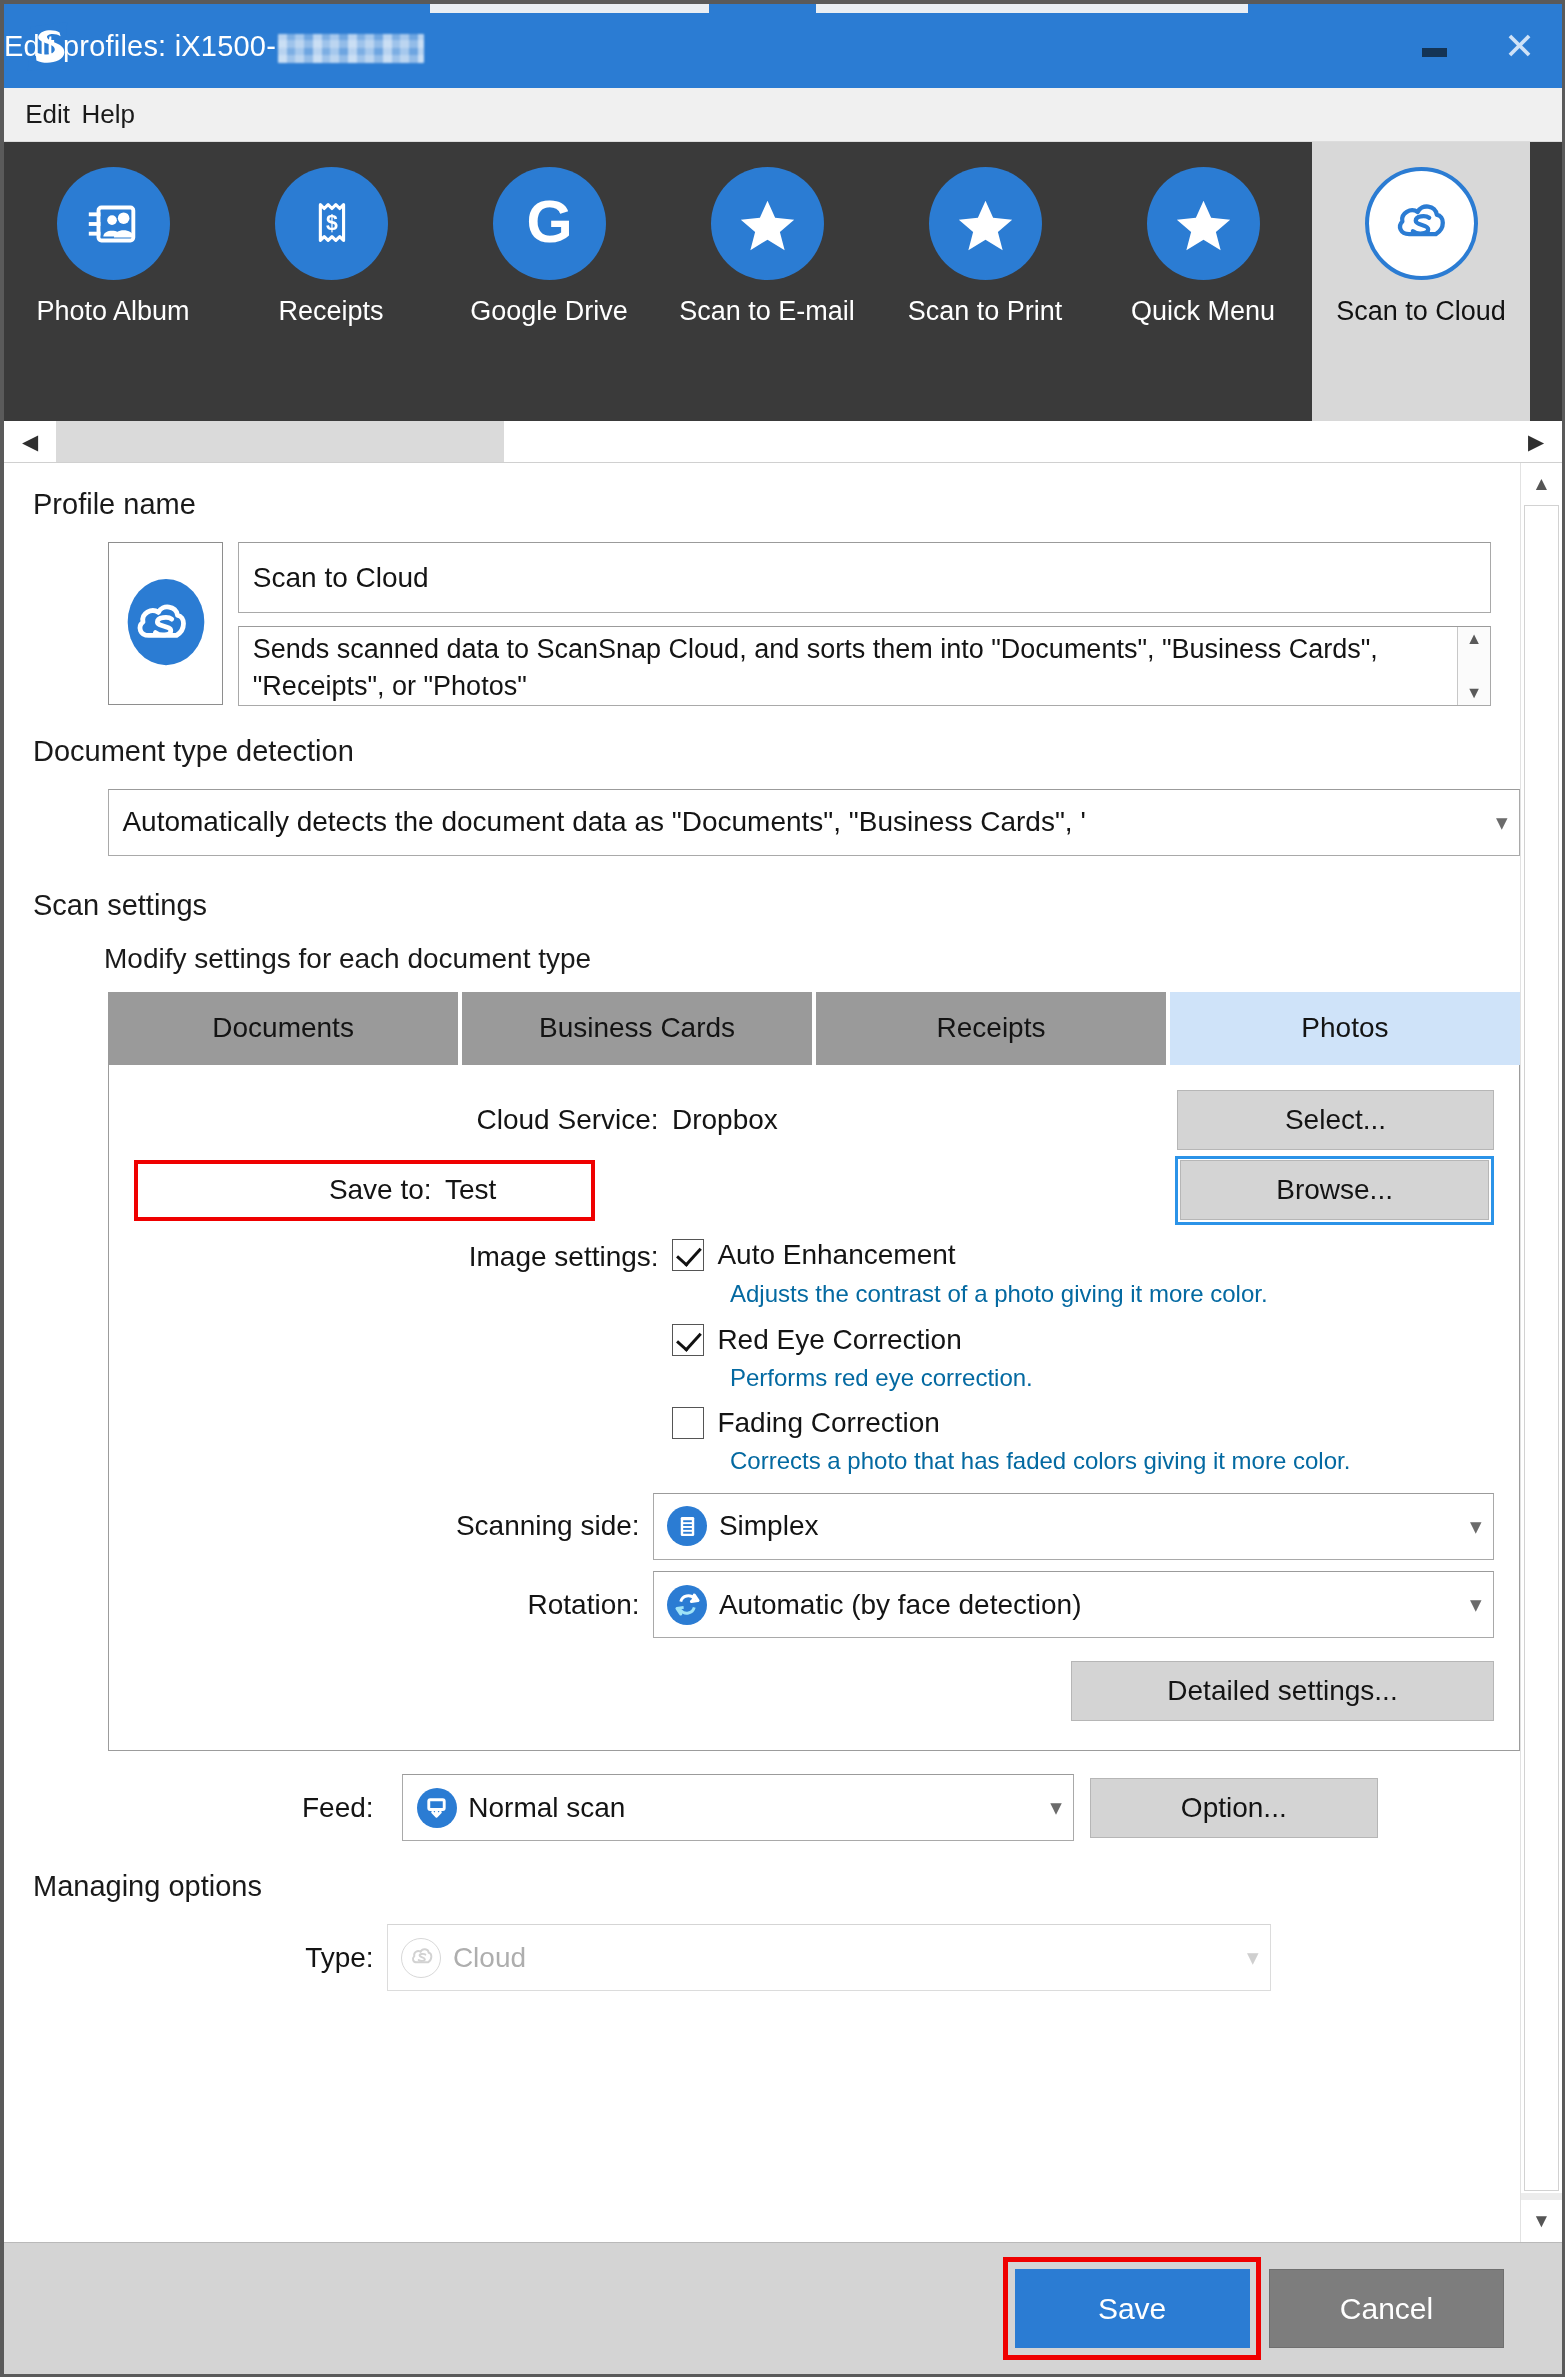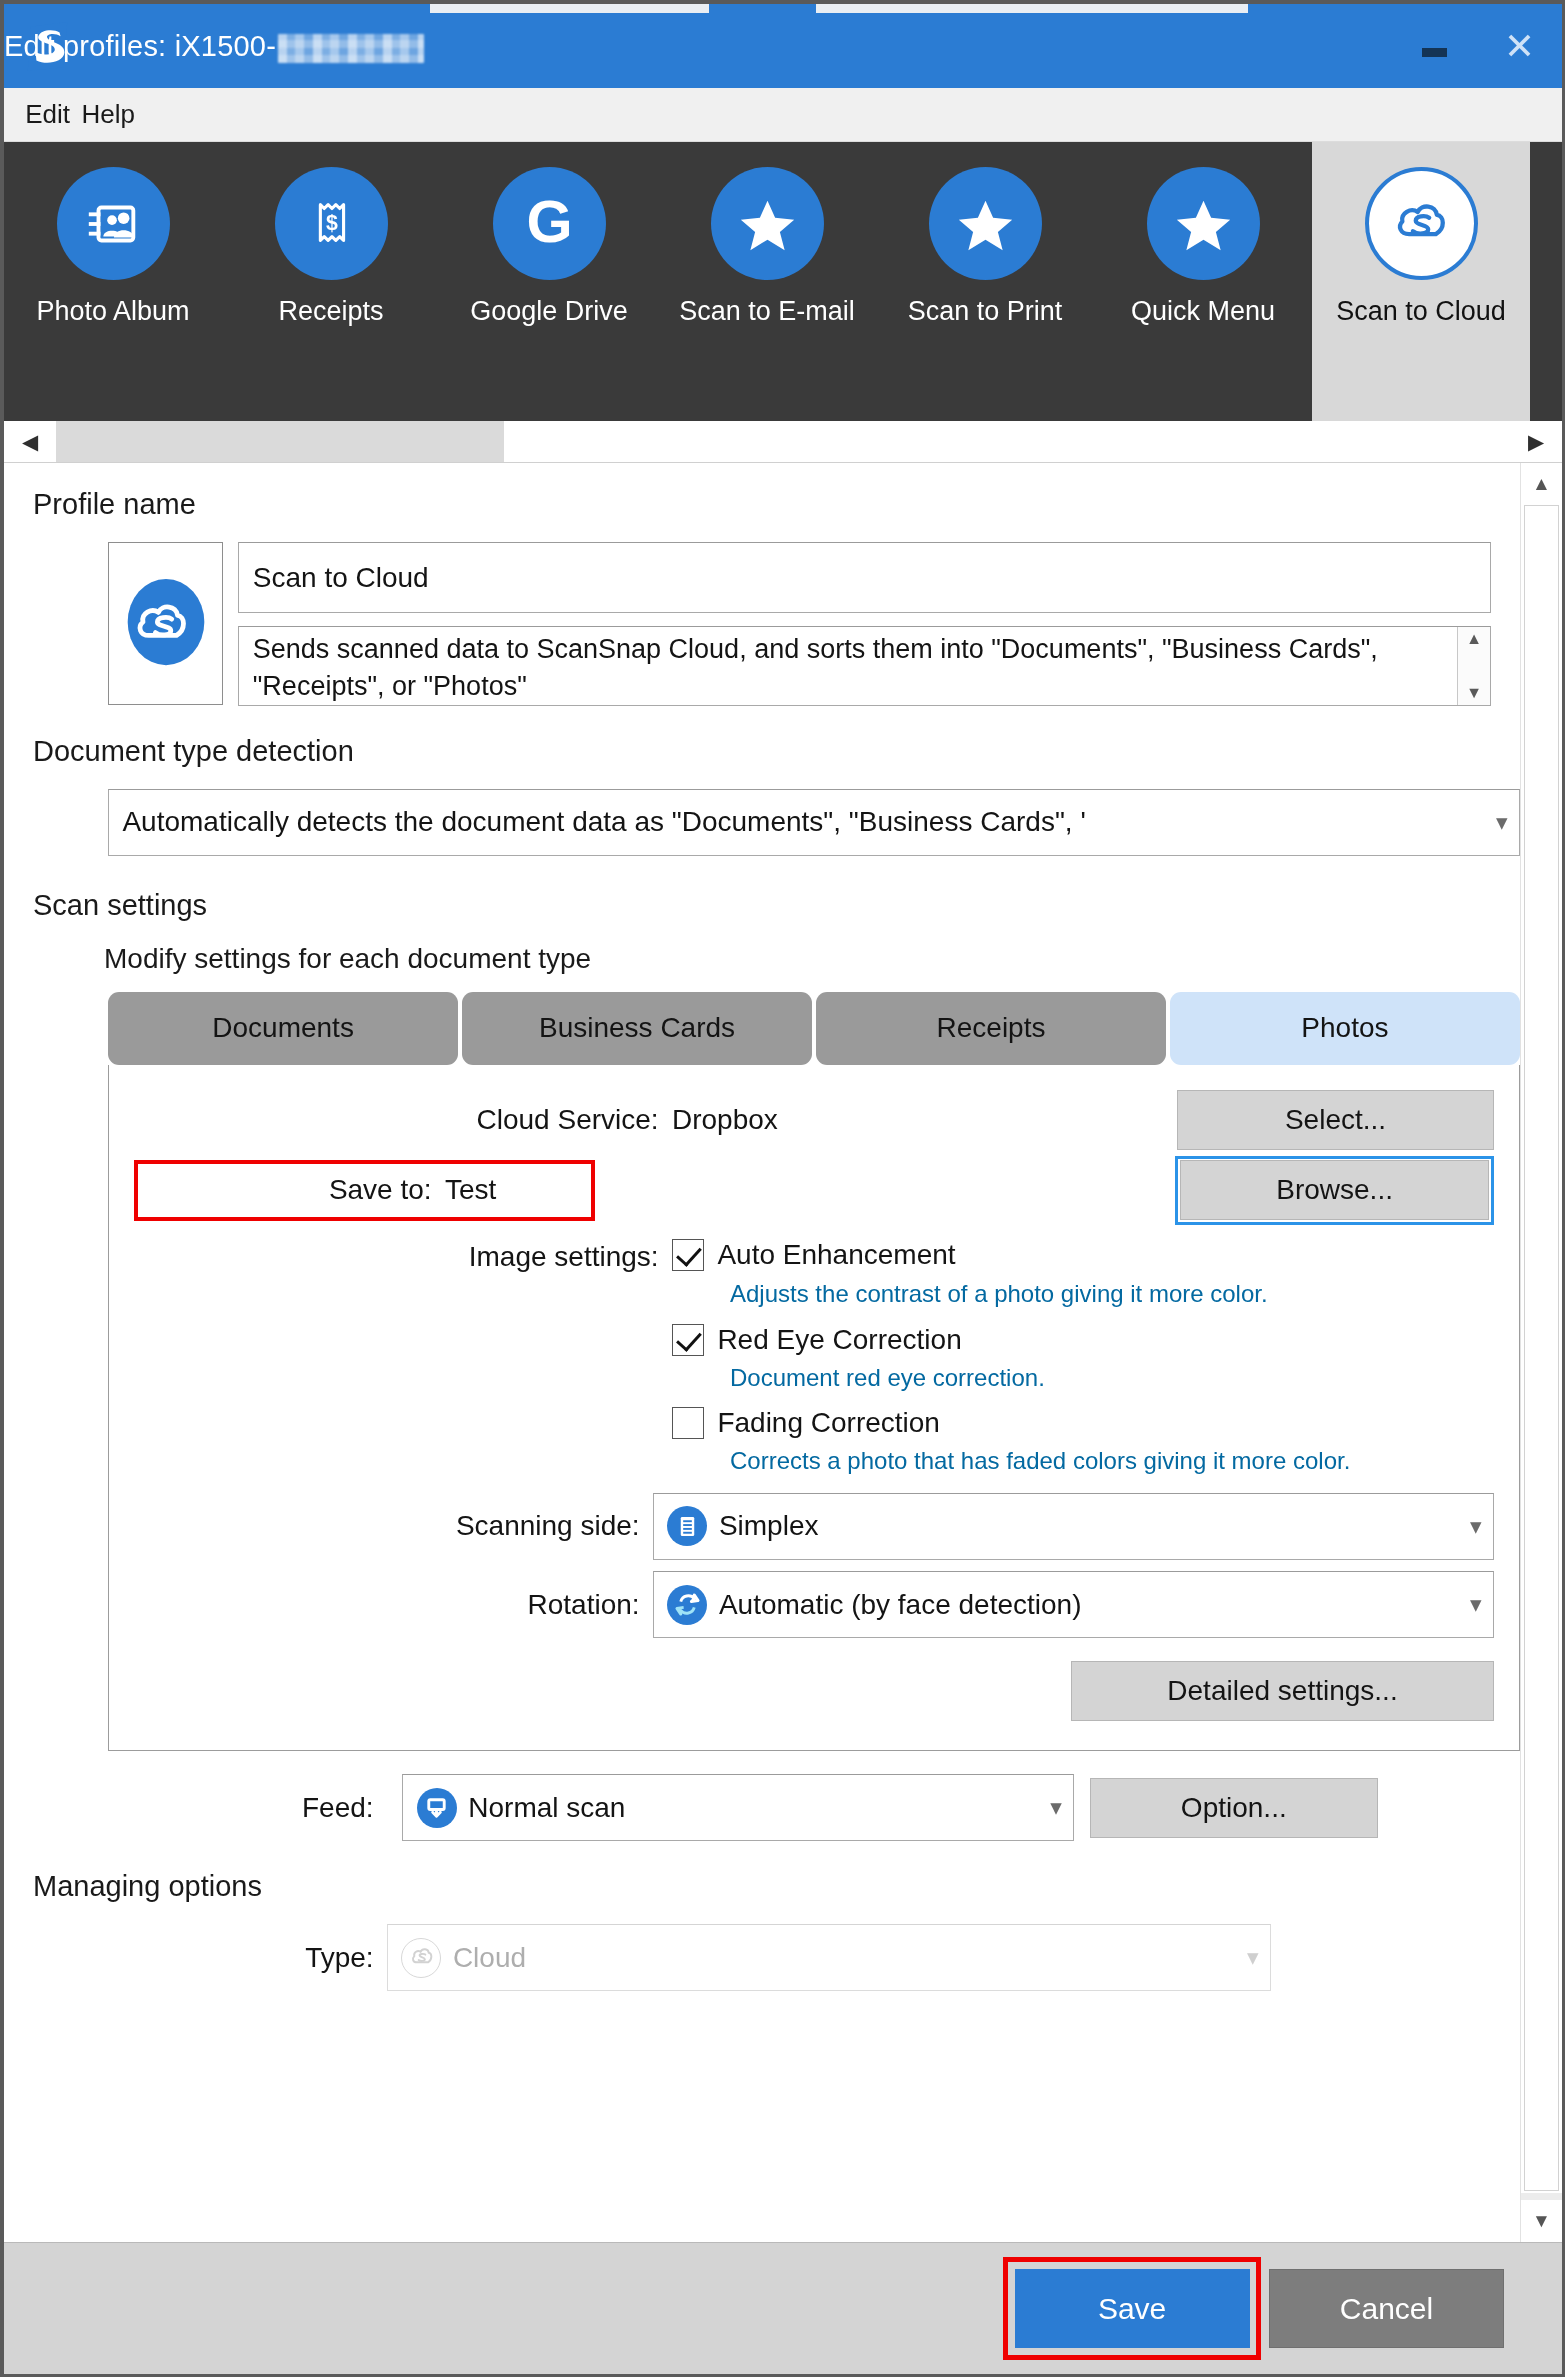"Documents" .tab { border-radius: 11px -> none }
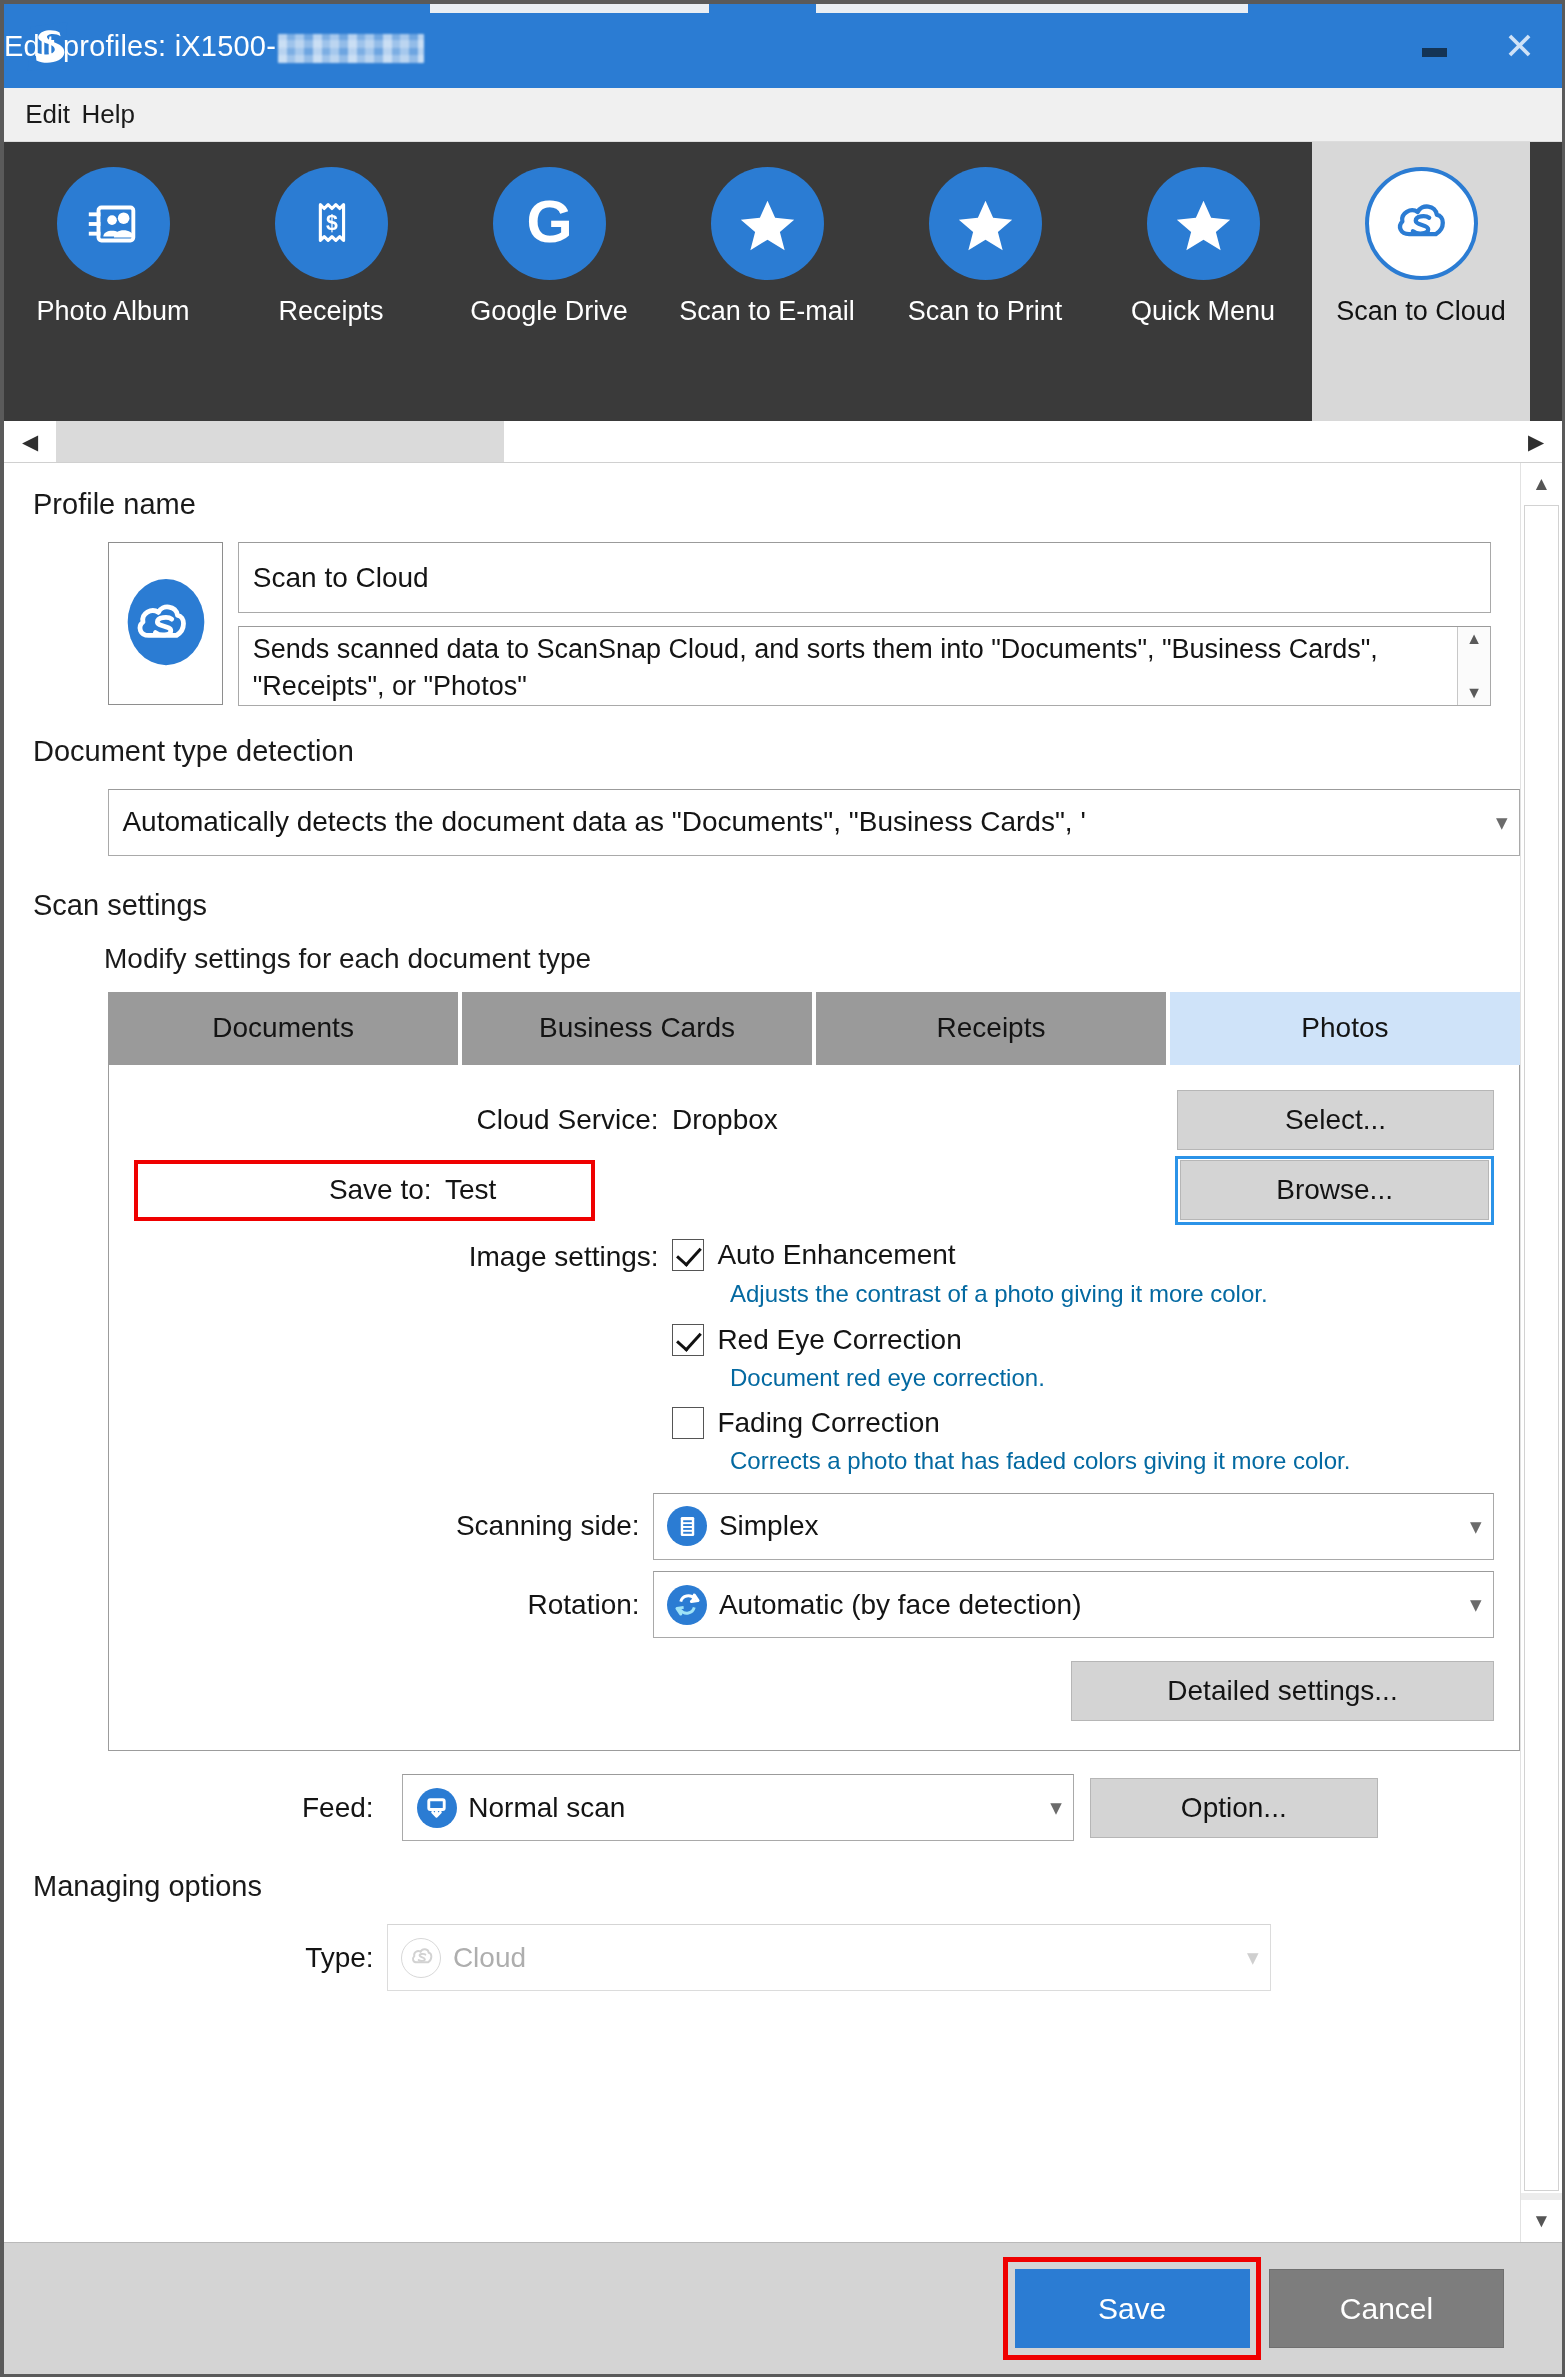"Document red eye correction." div.cb-desc { text: Document -> Performs }
